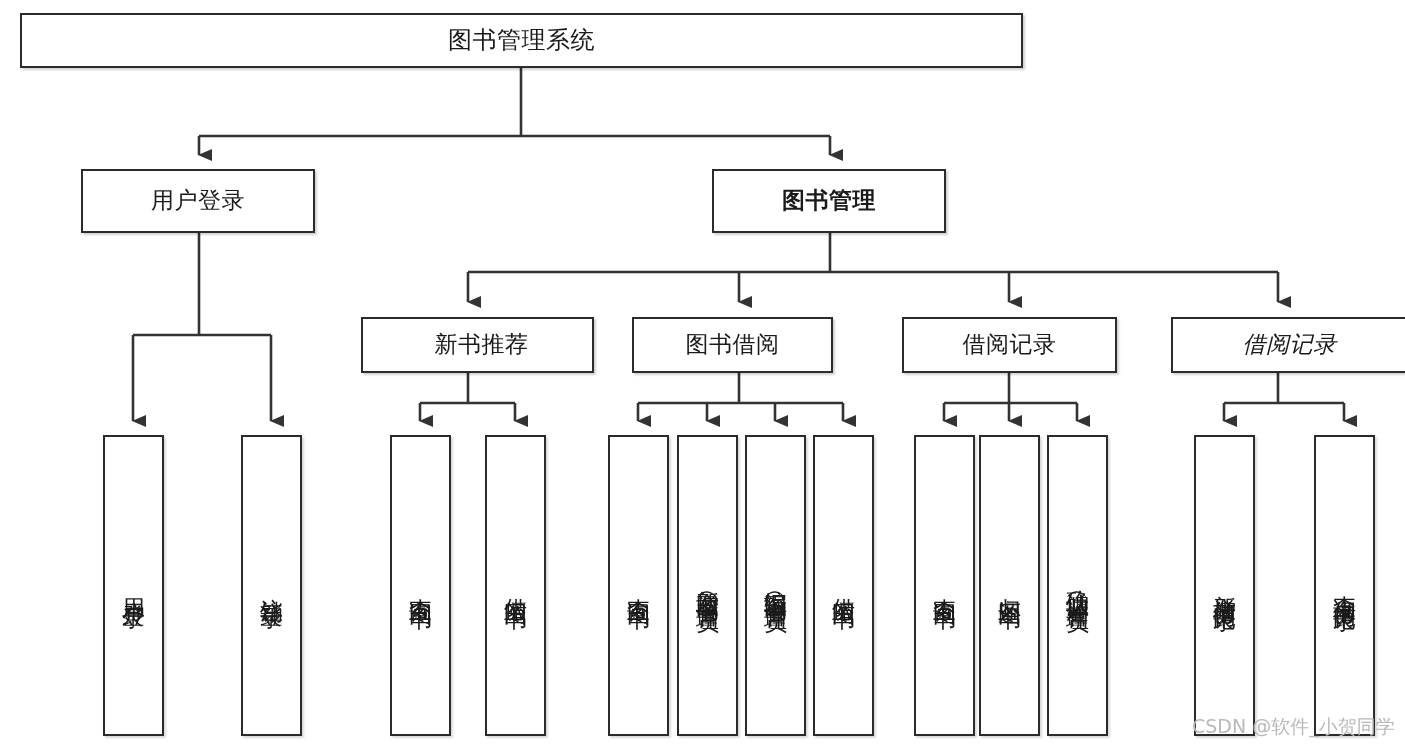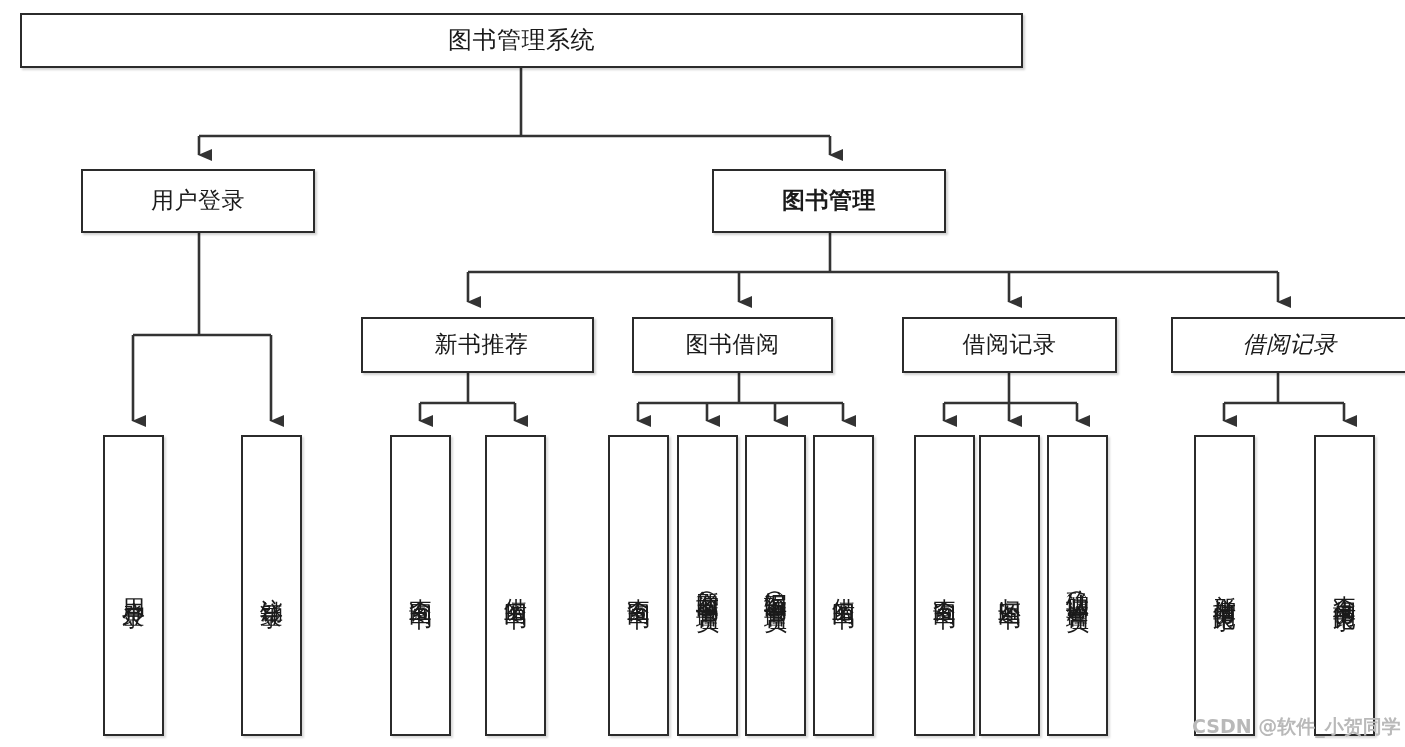"CSDN @软件_小贺同学" #watermark { font-weight: bold -> none }
